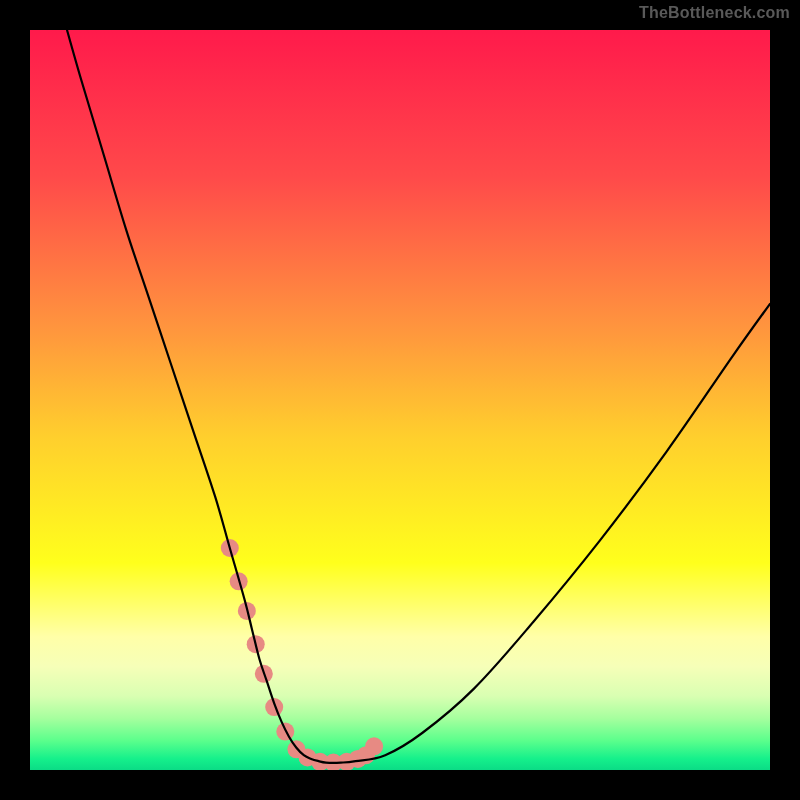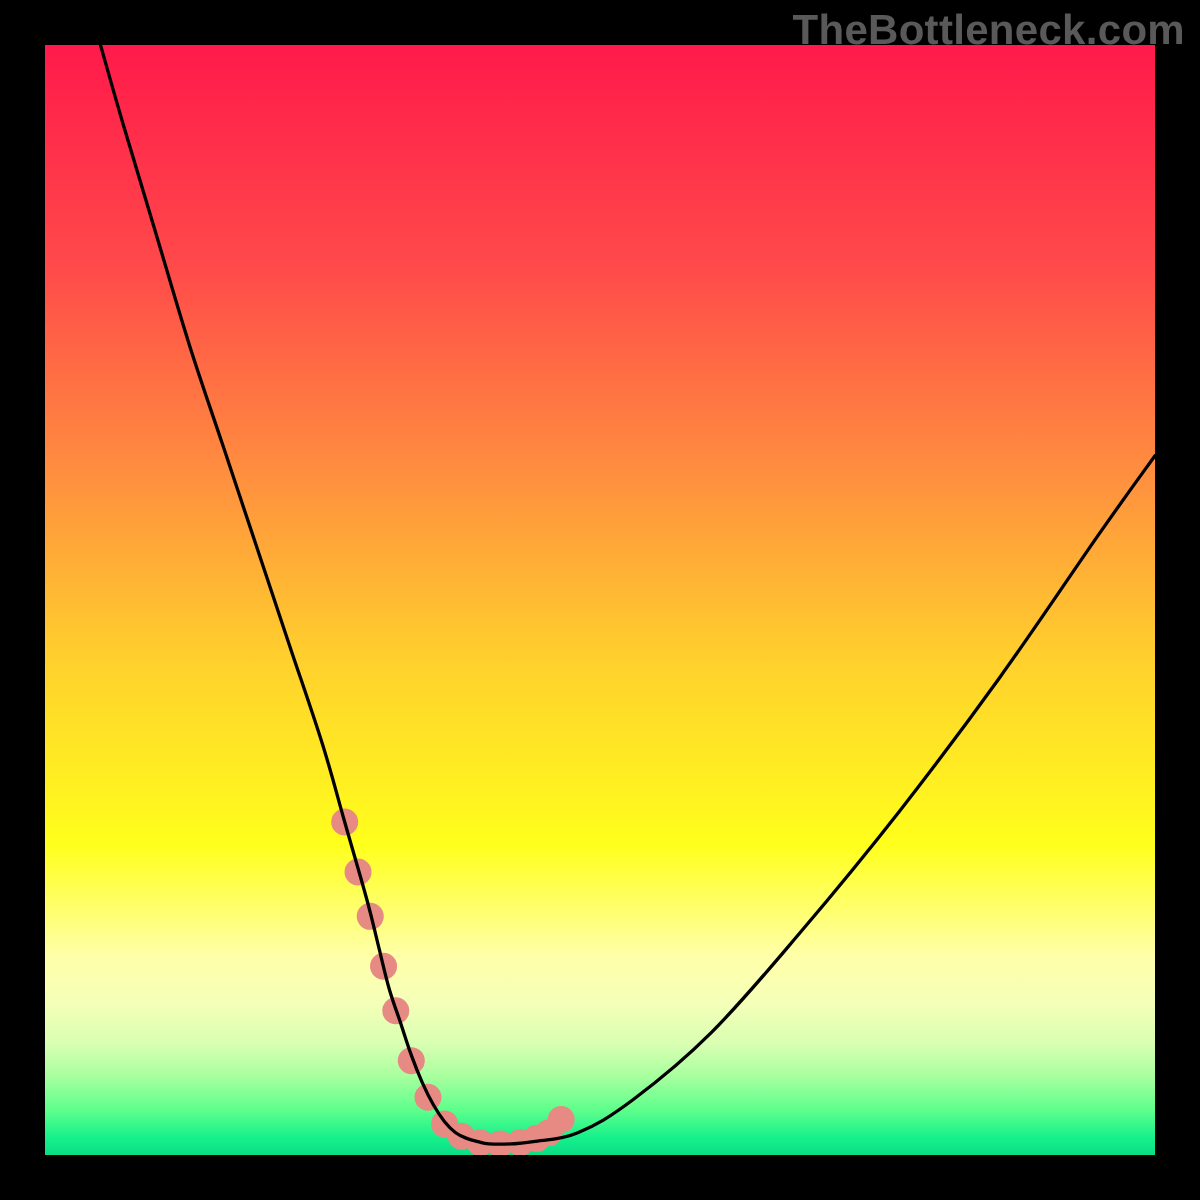"TheBottleneck.com" .watermark { font-size: 28px -> 16px }
